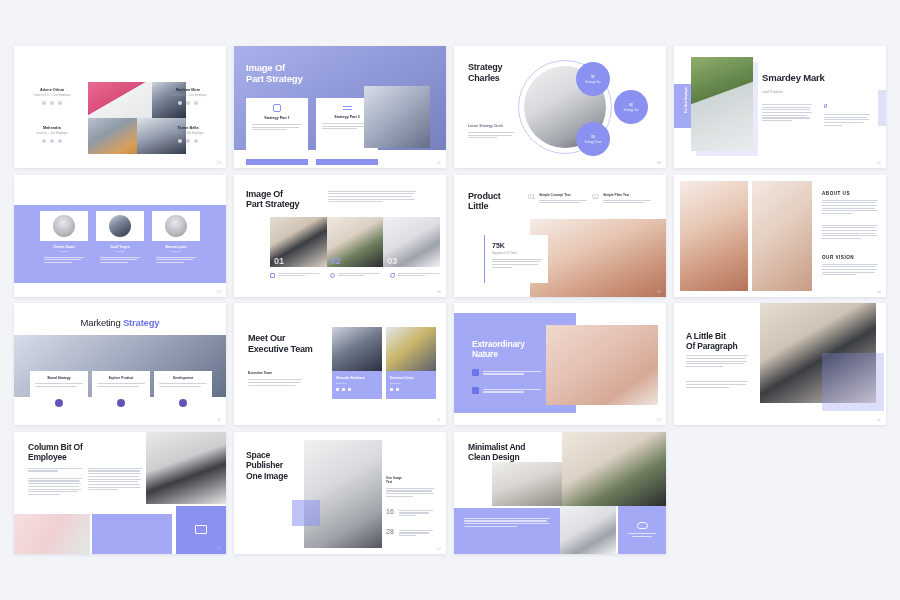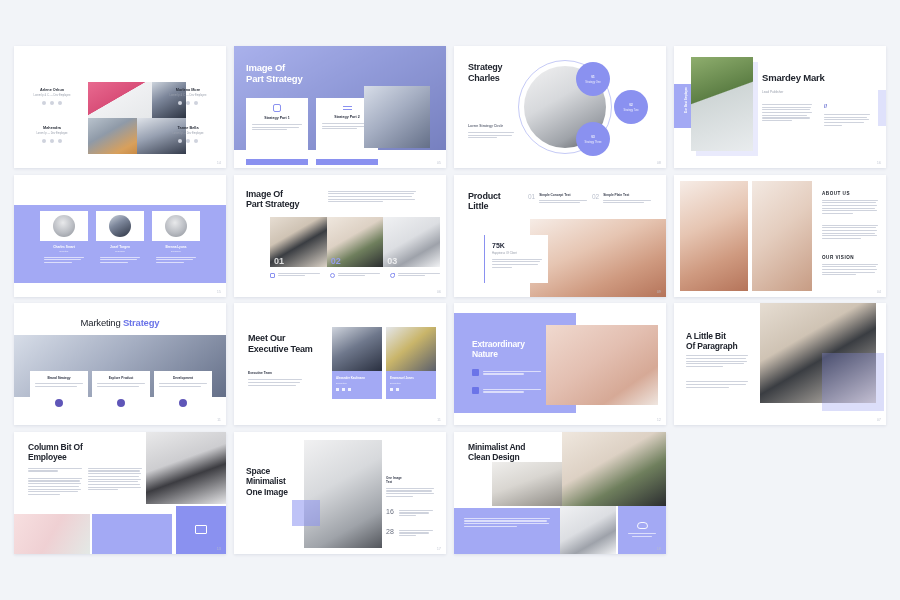"Space" h2 { margin-top: 16px -> none }
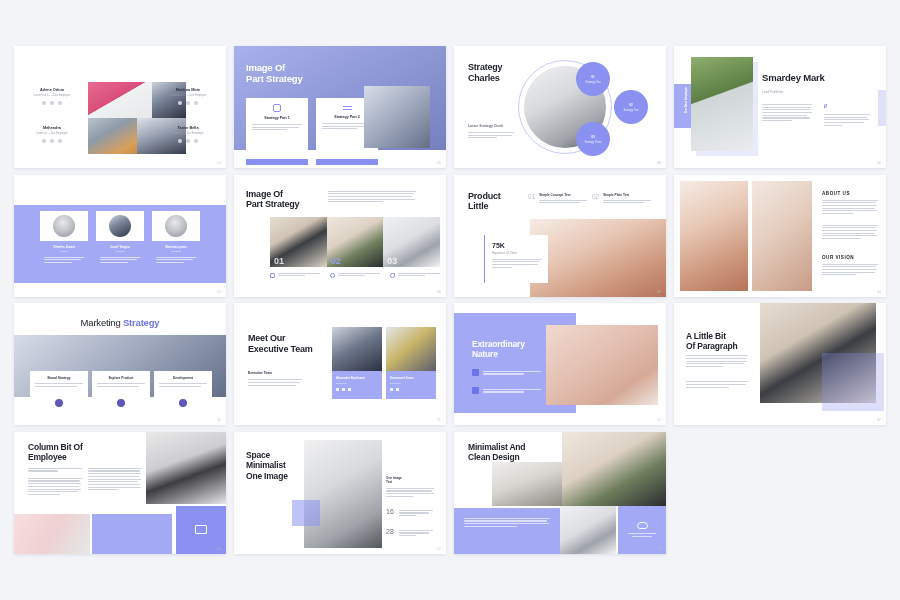"Minimalist" span { text: Minimalist -> Publisher }
